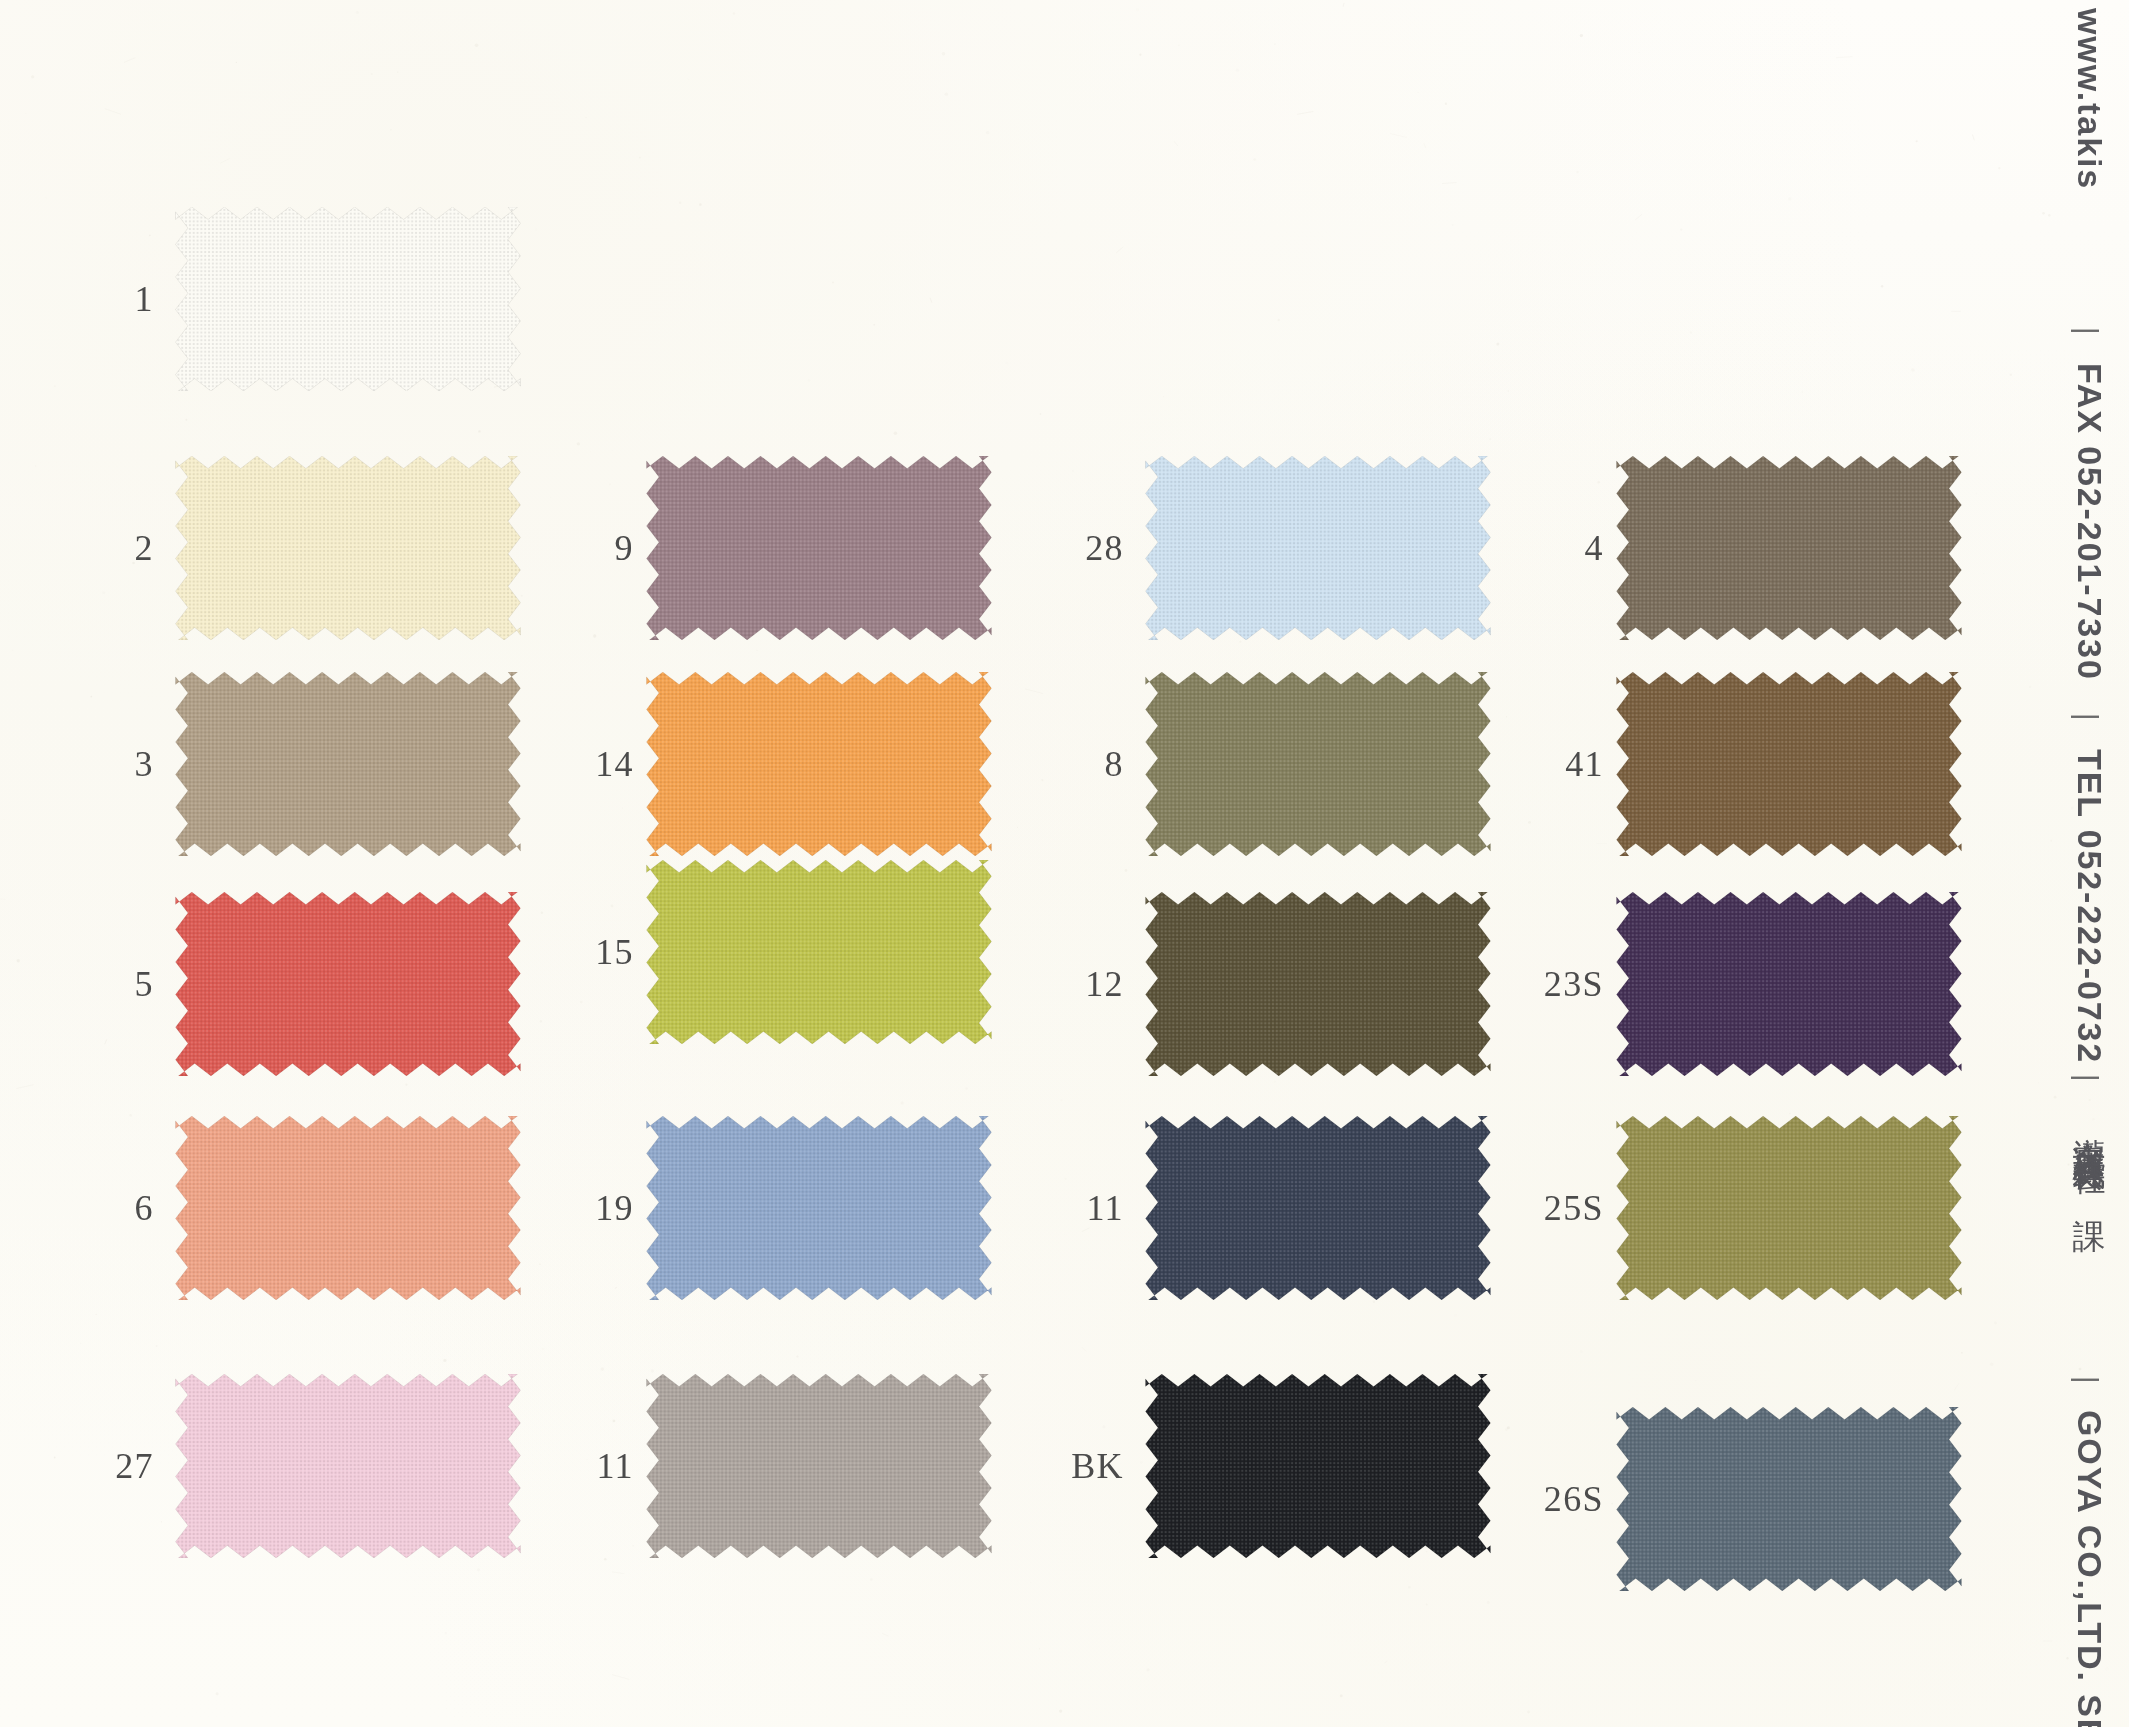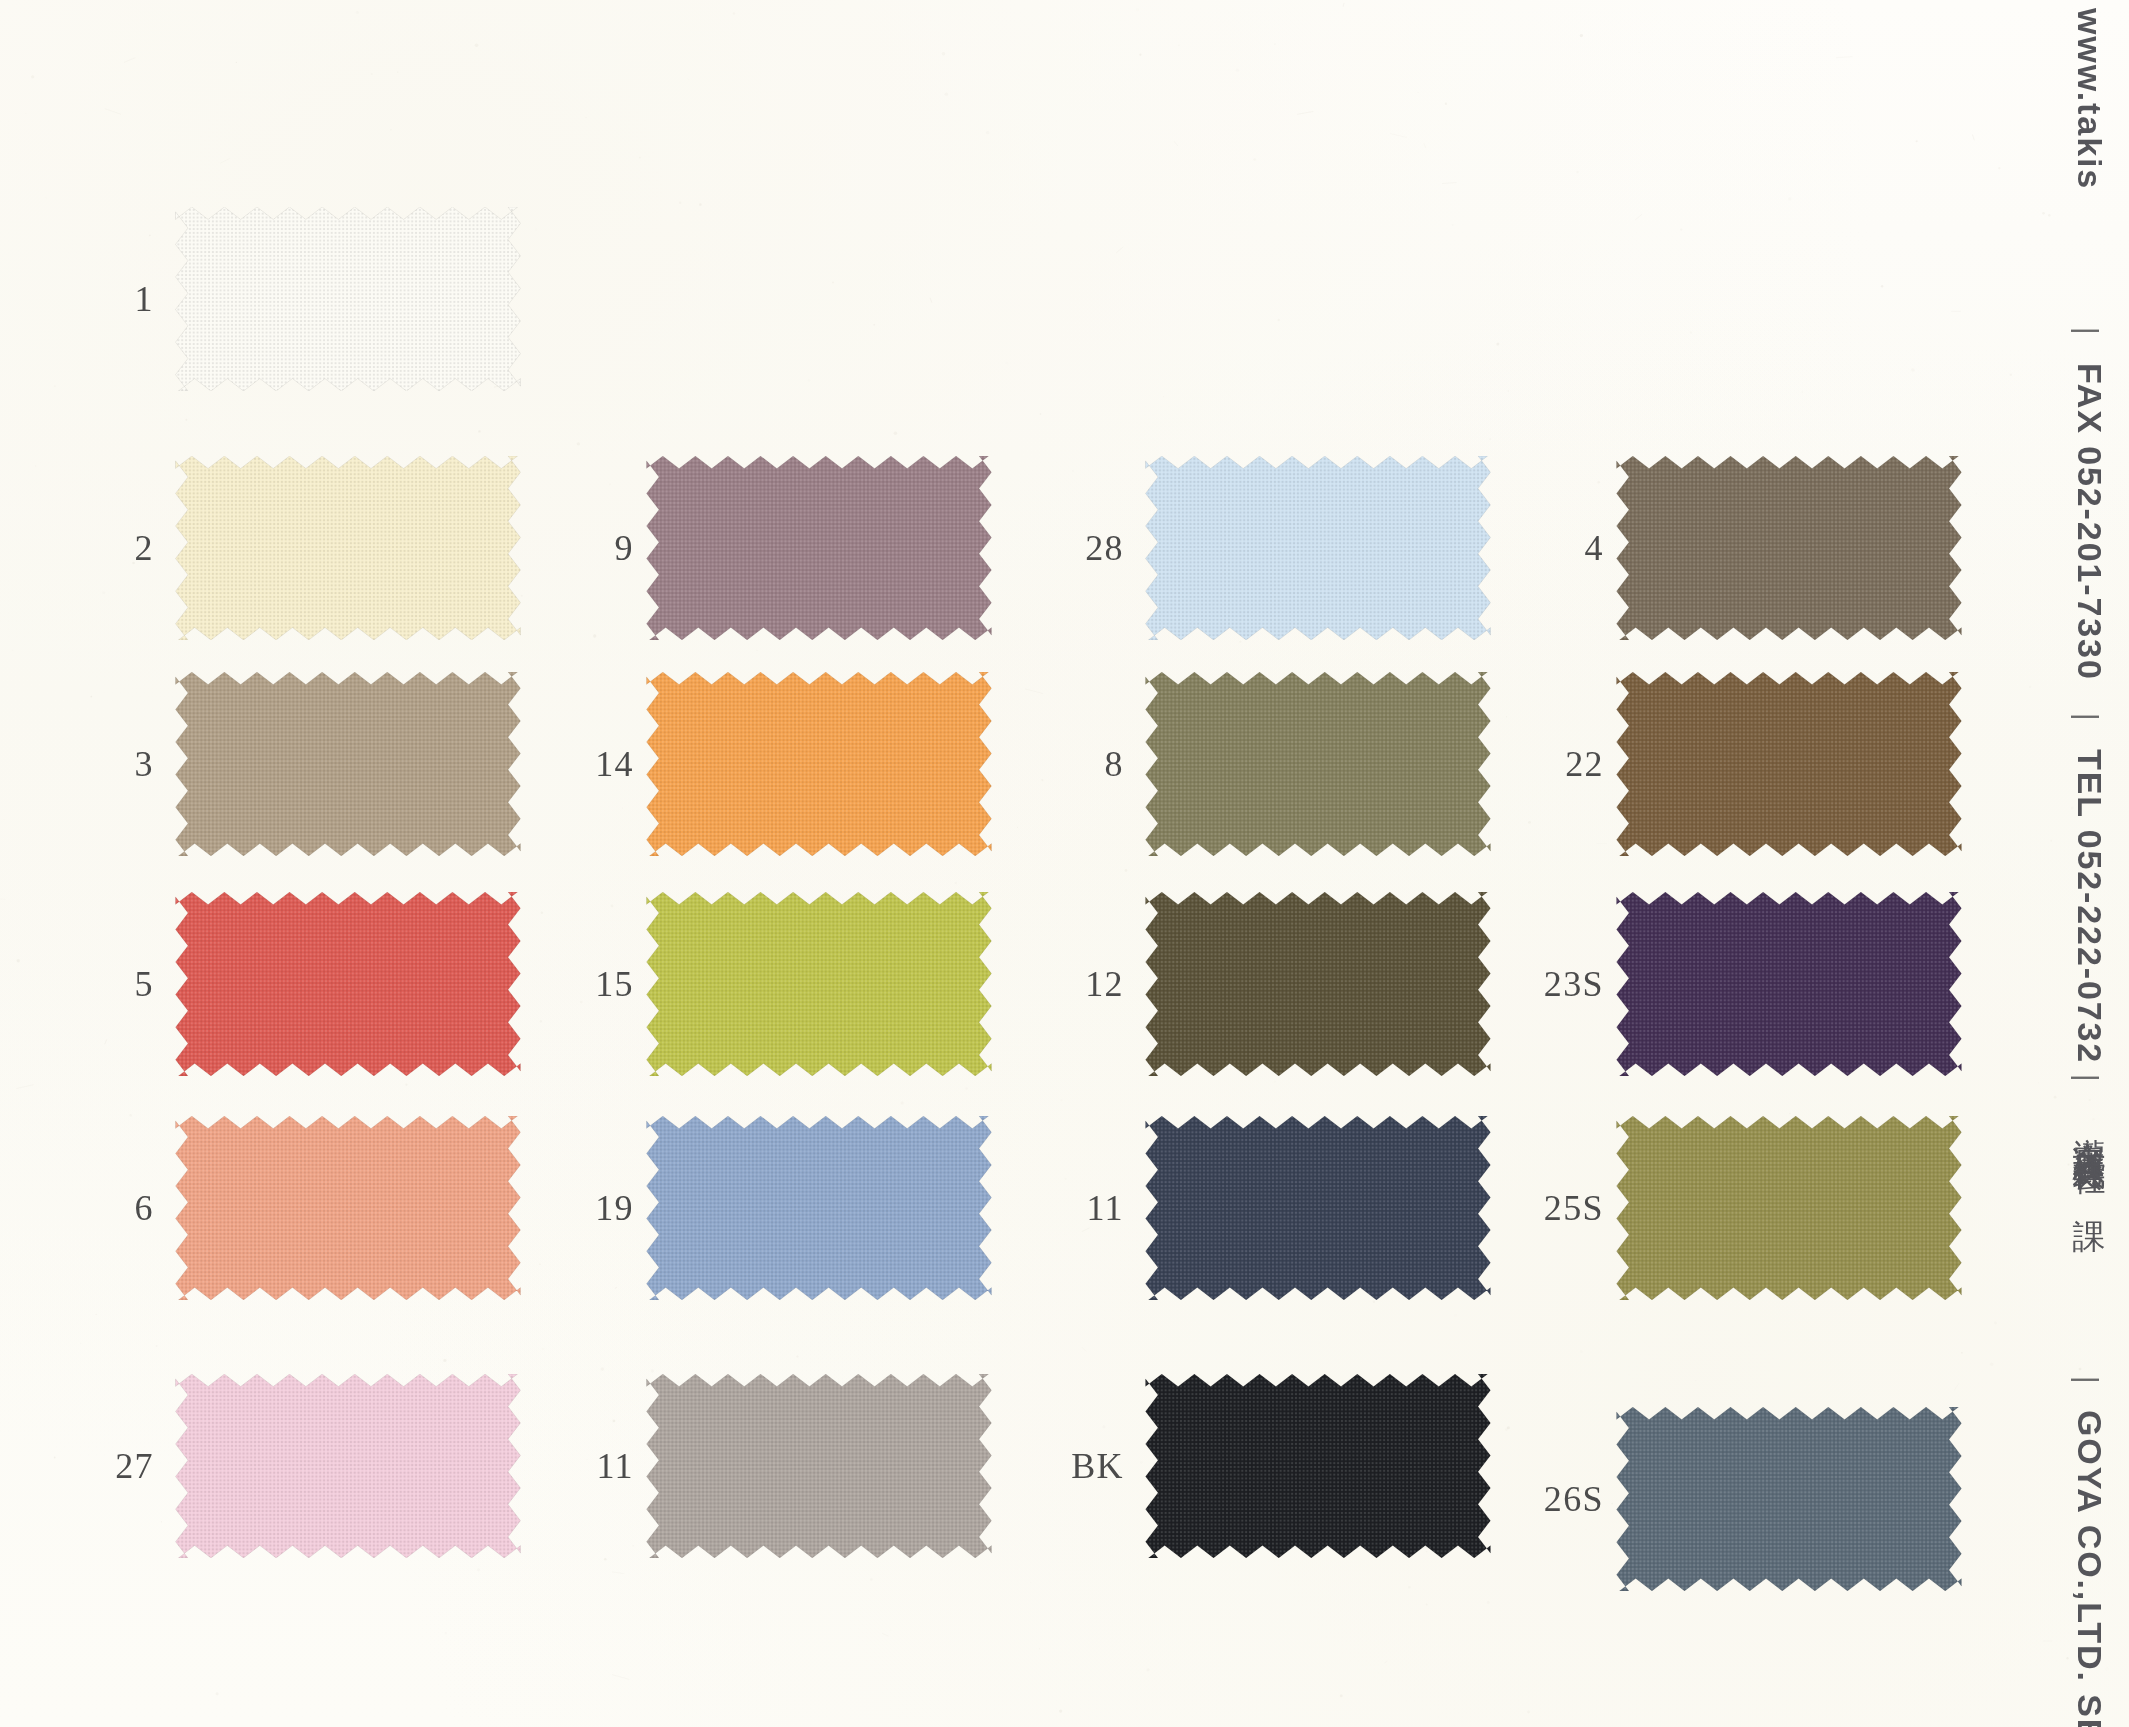"22" div.sw-label { text: 22 -> 41 }
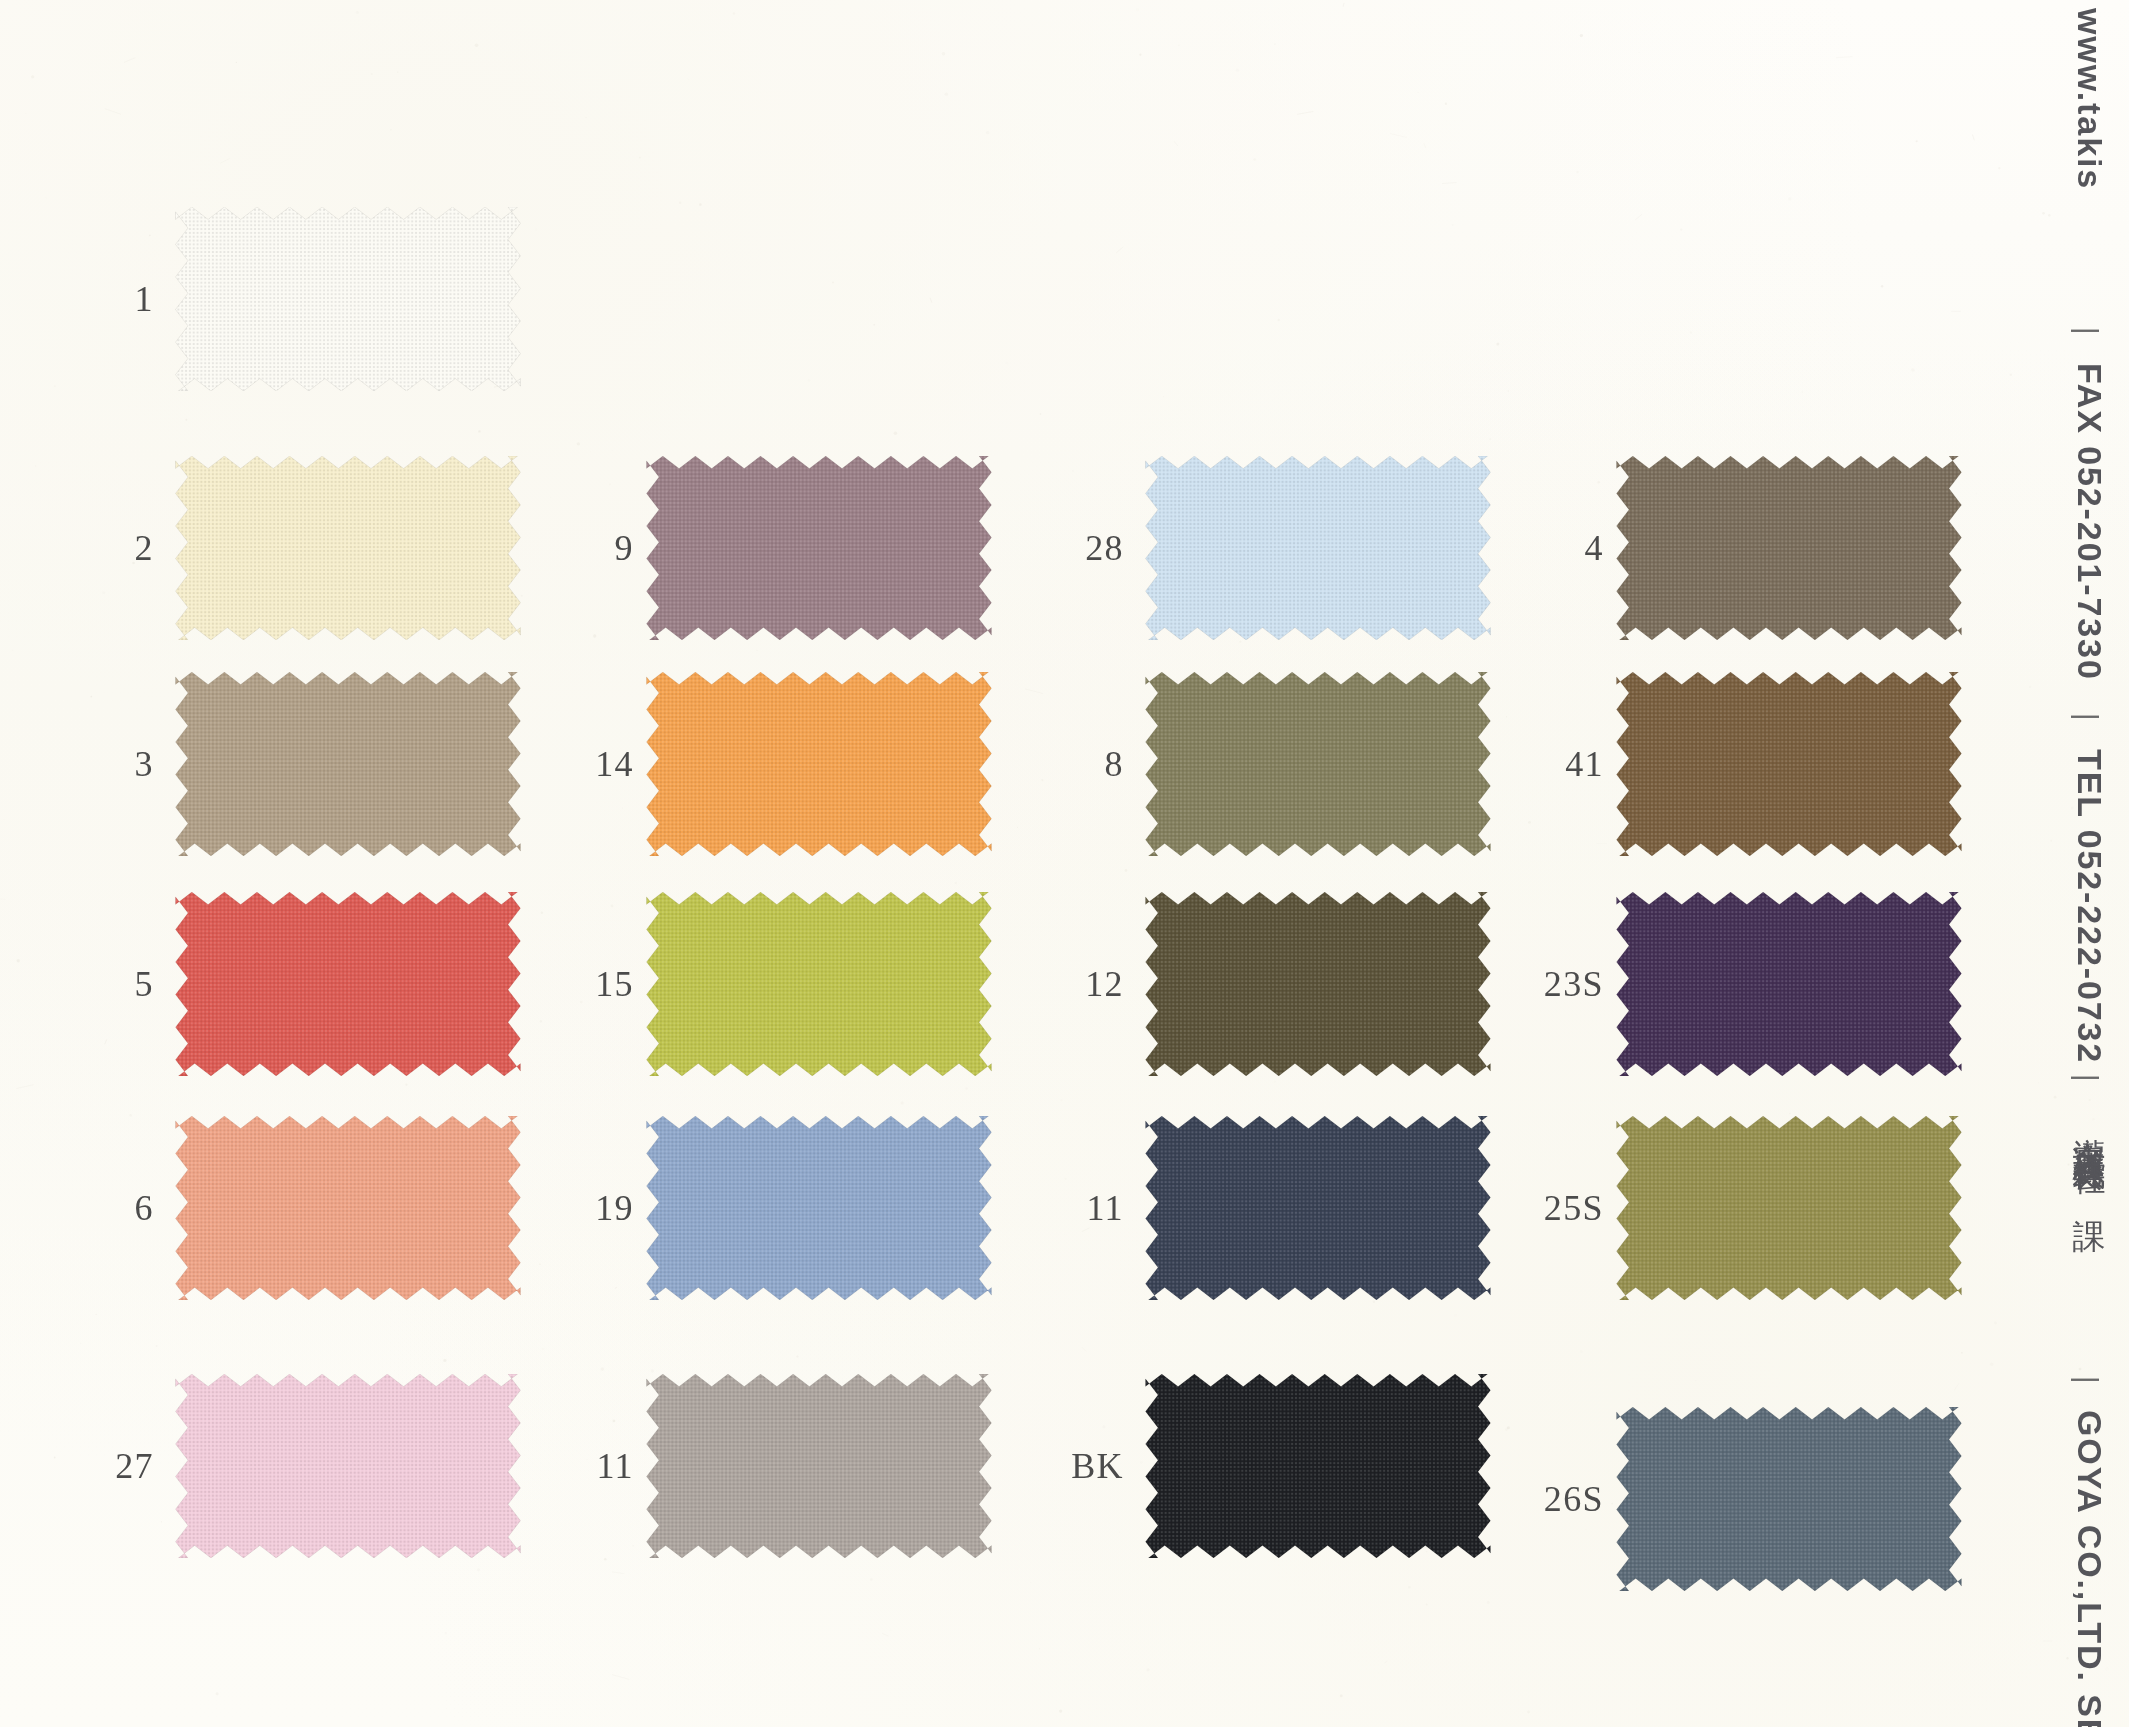"15" div.swatch-cell { top: 892px -> 860px }
